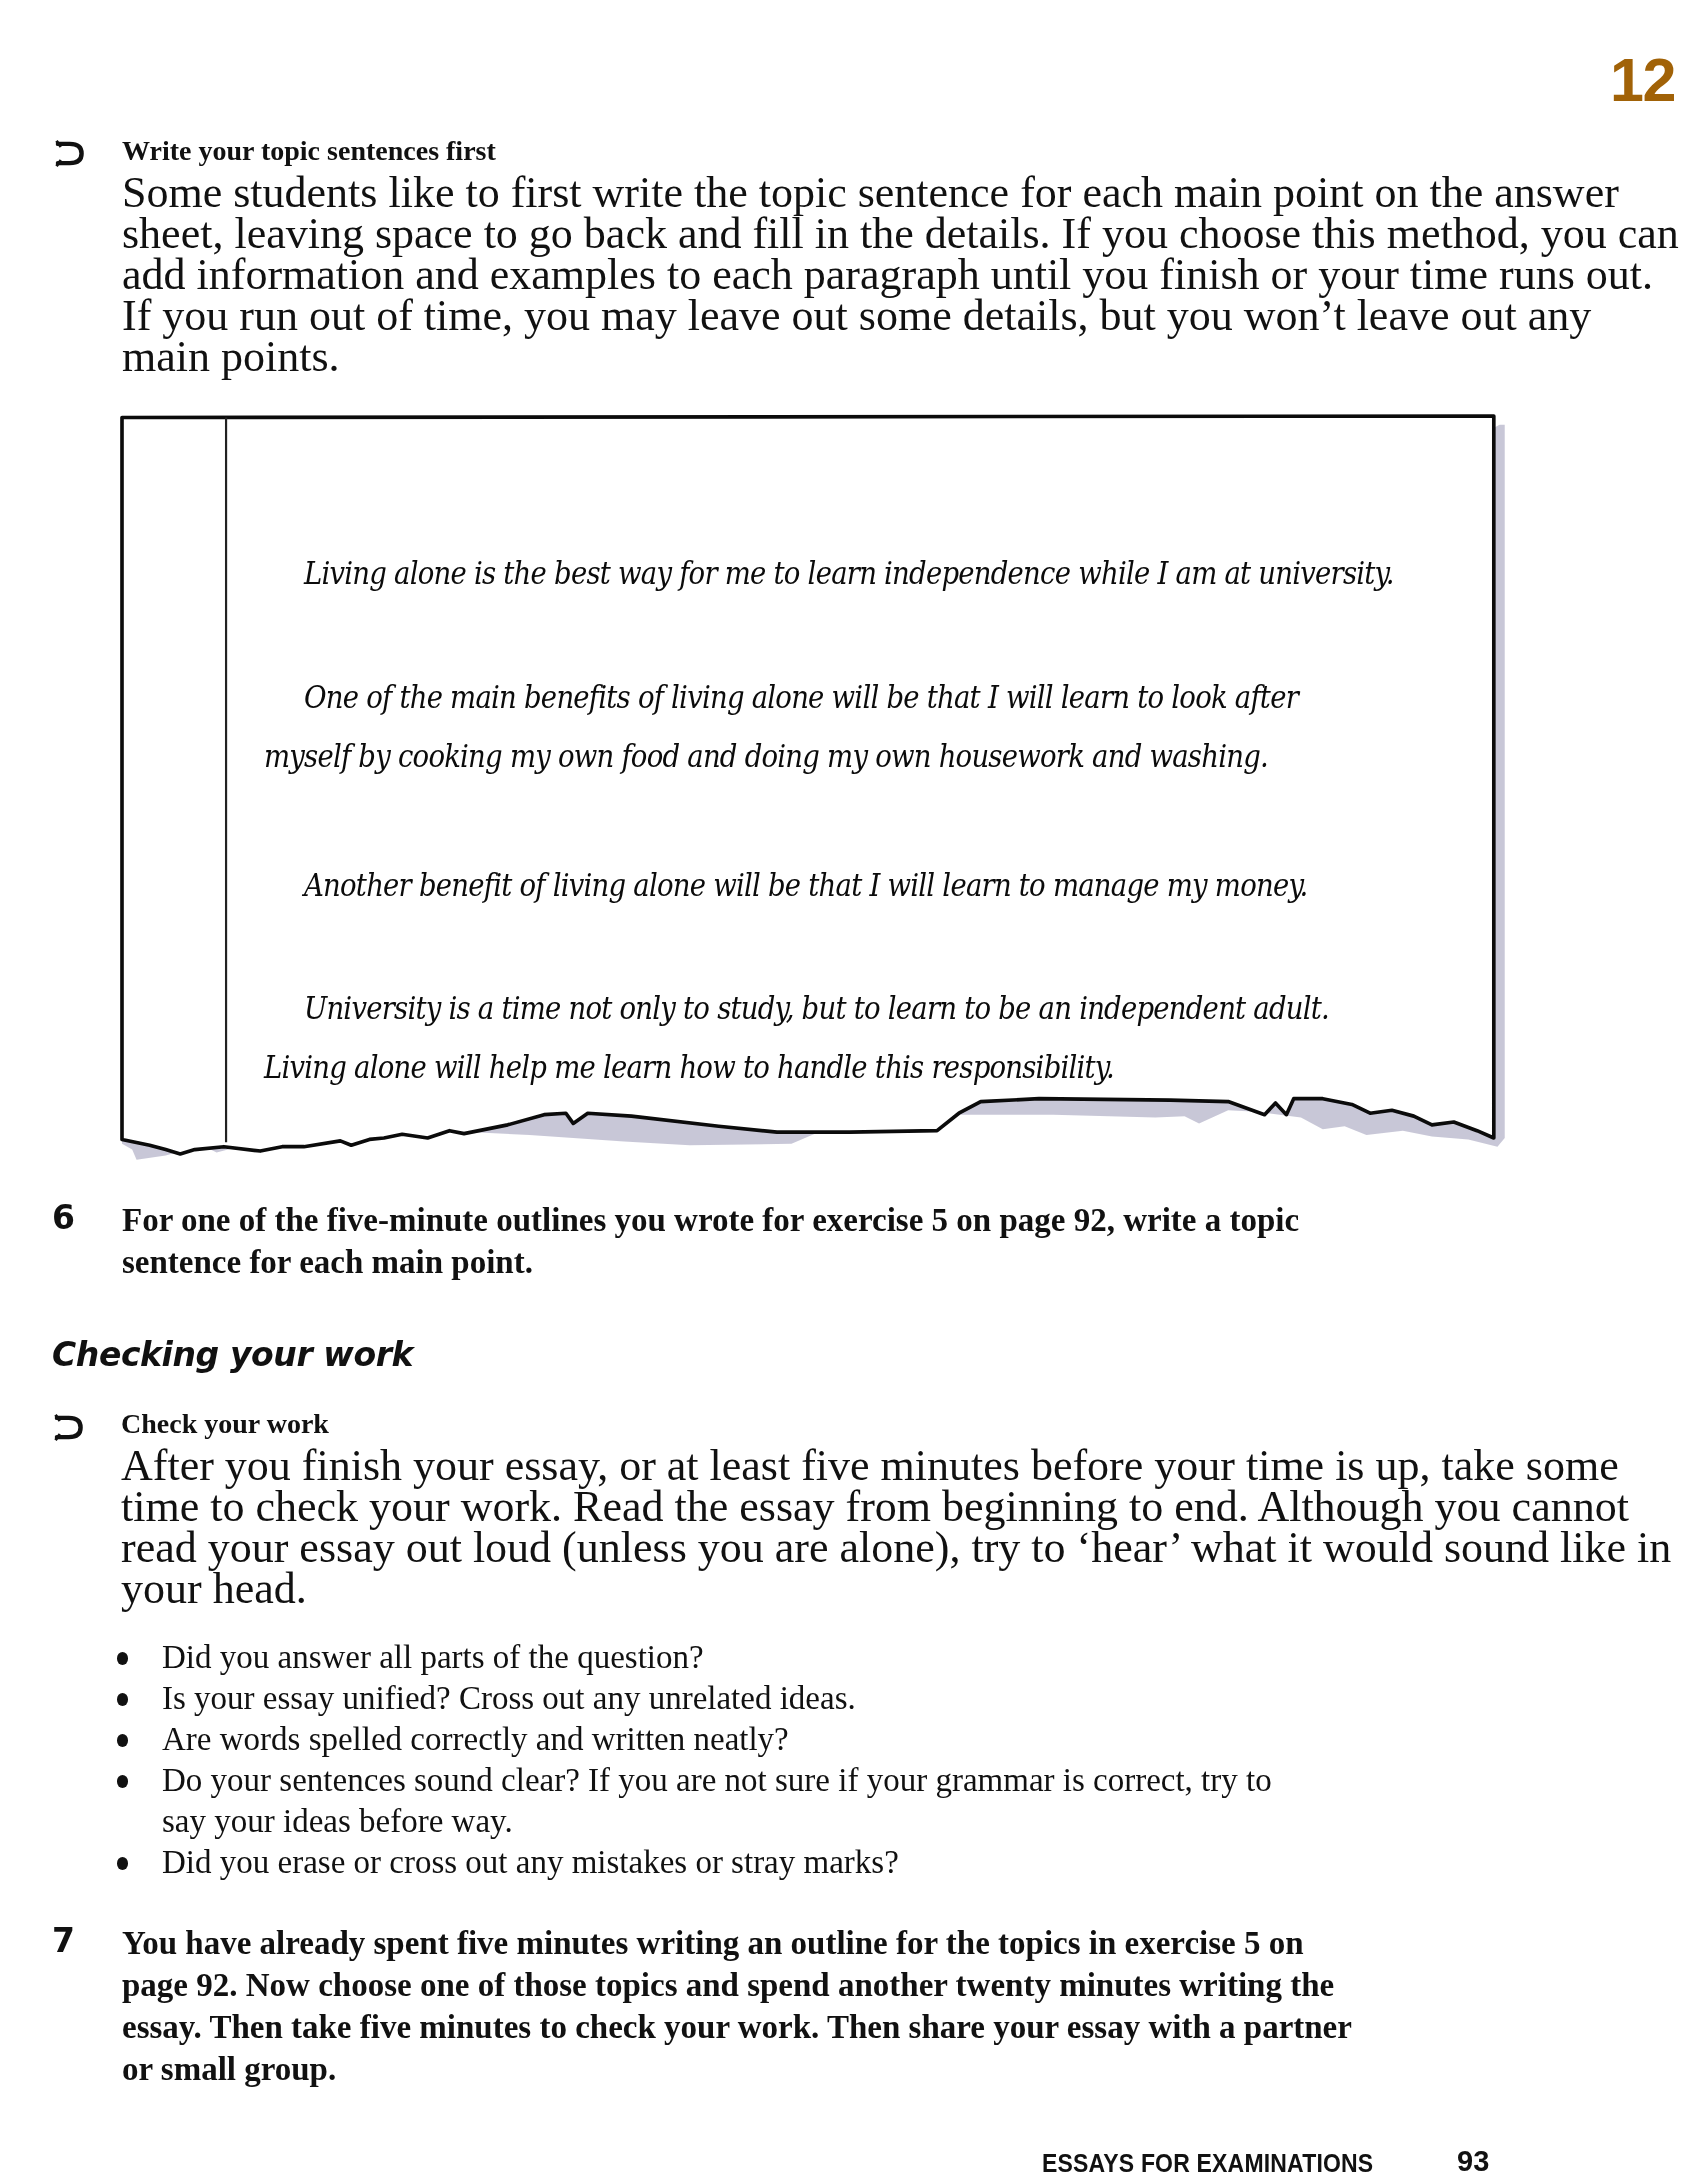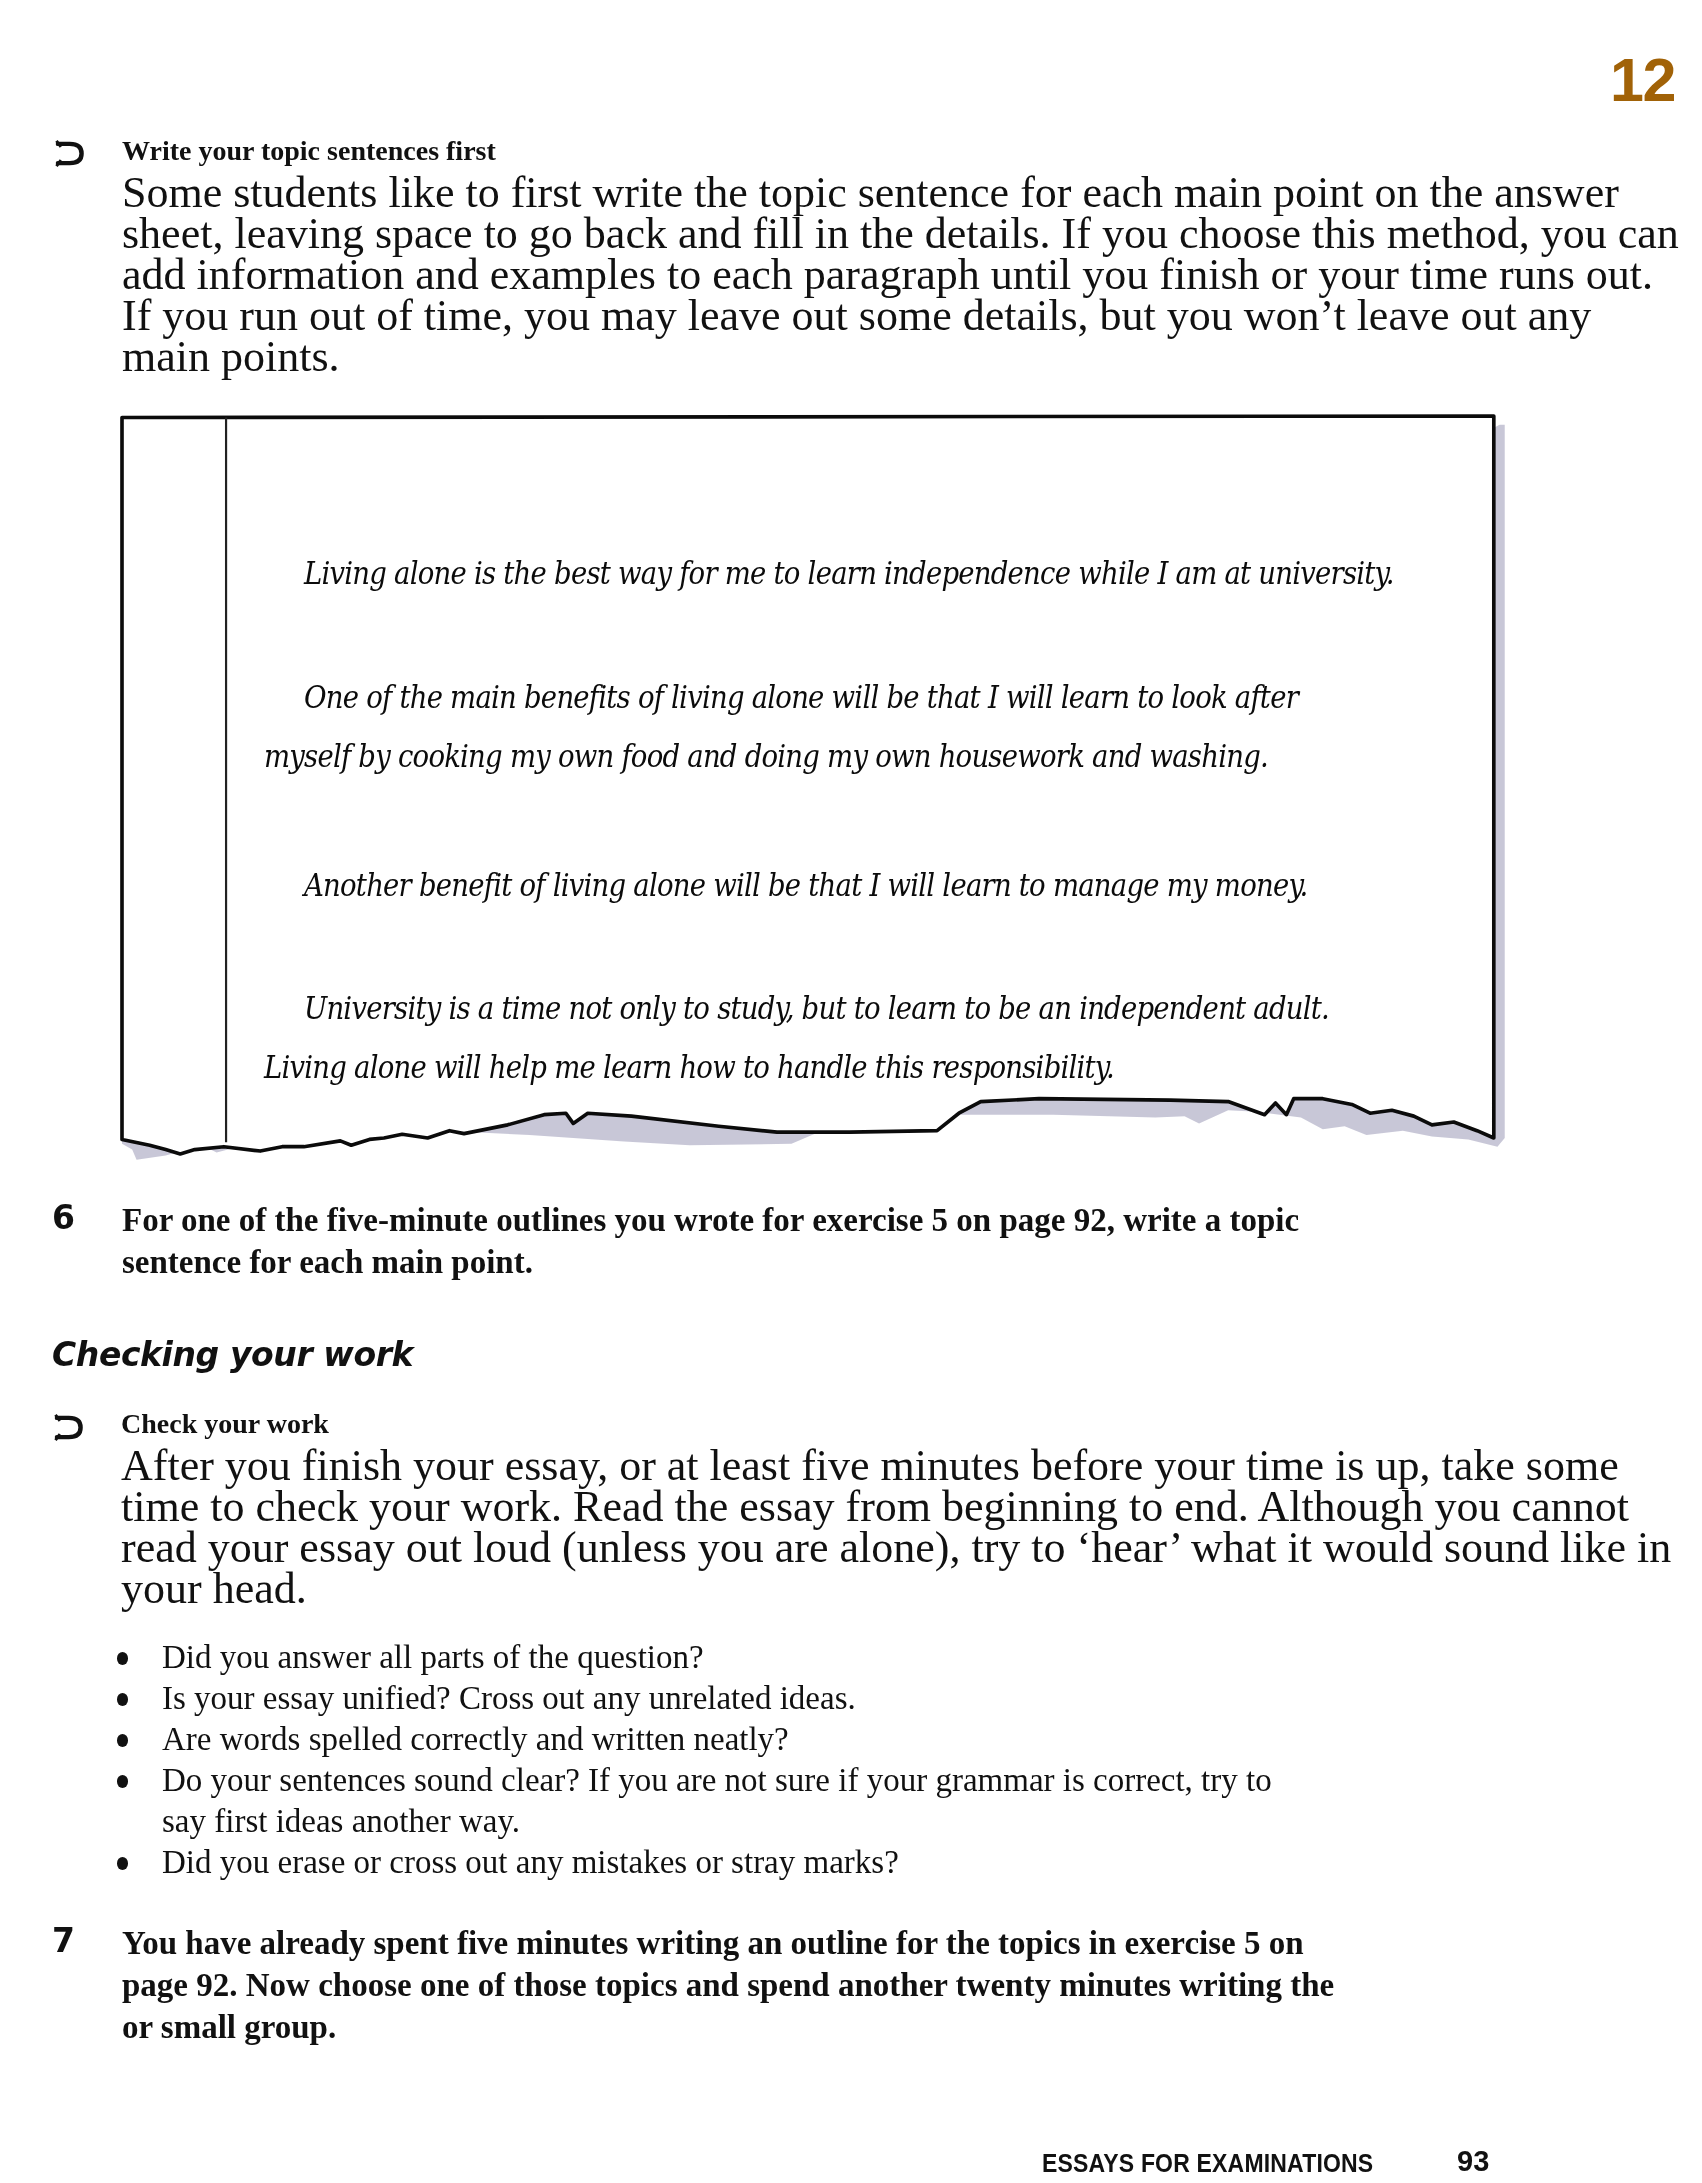"say first ideas another way." span.line { text: first ideas another -> your ideas before }
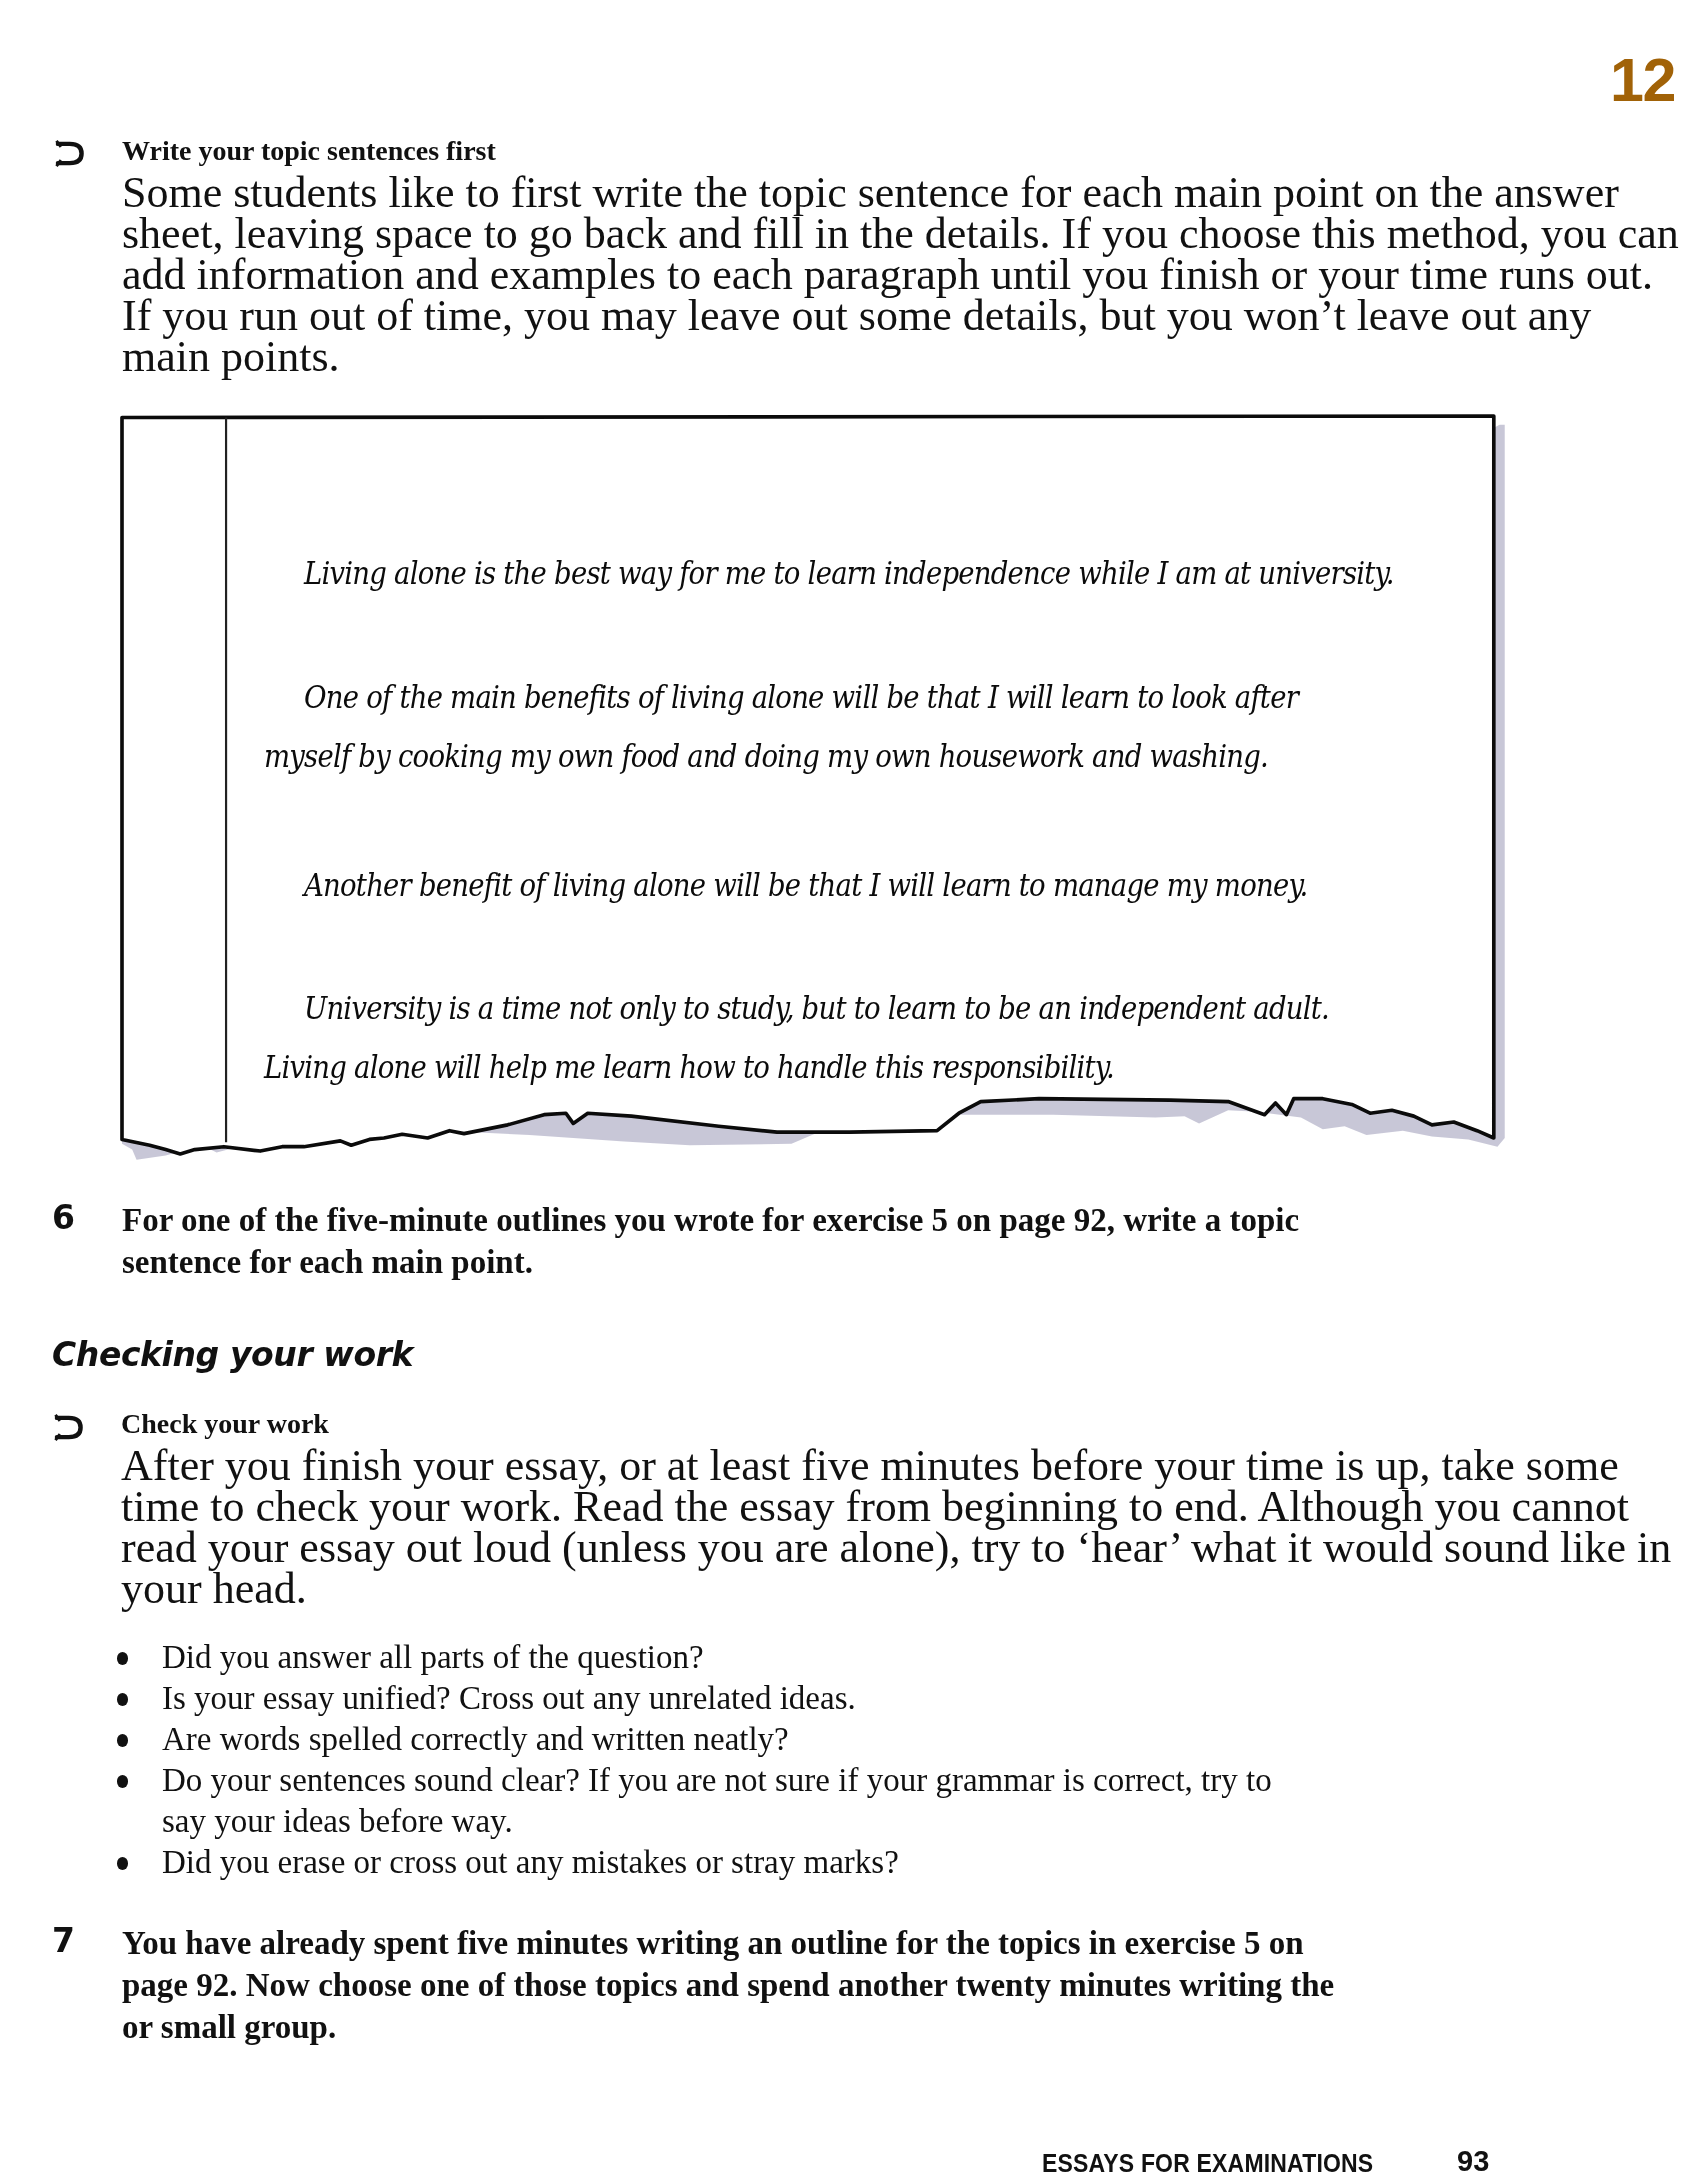"essay. Then take five minutes" span.line { html: none -> <span>essay. Then take five minutes to check your work. Then share your essay with a partner</span> }
